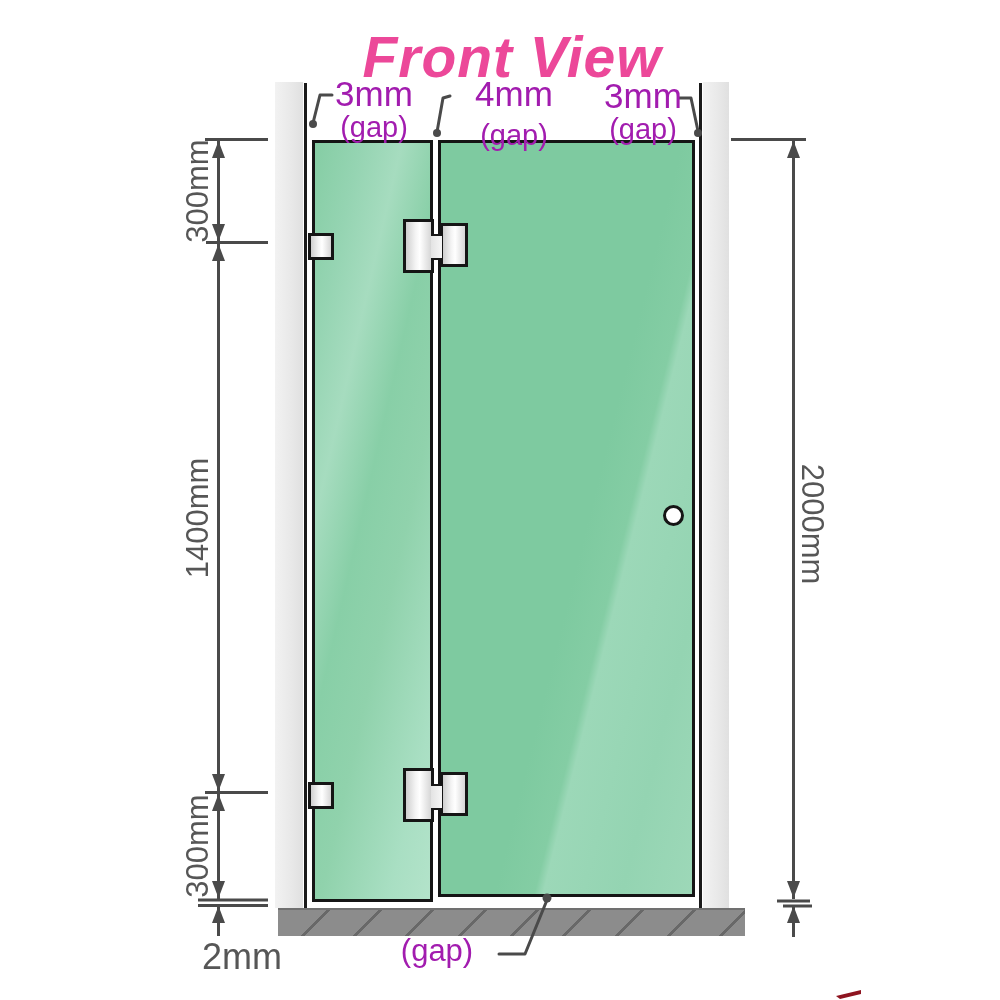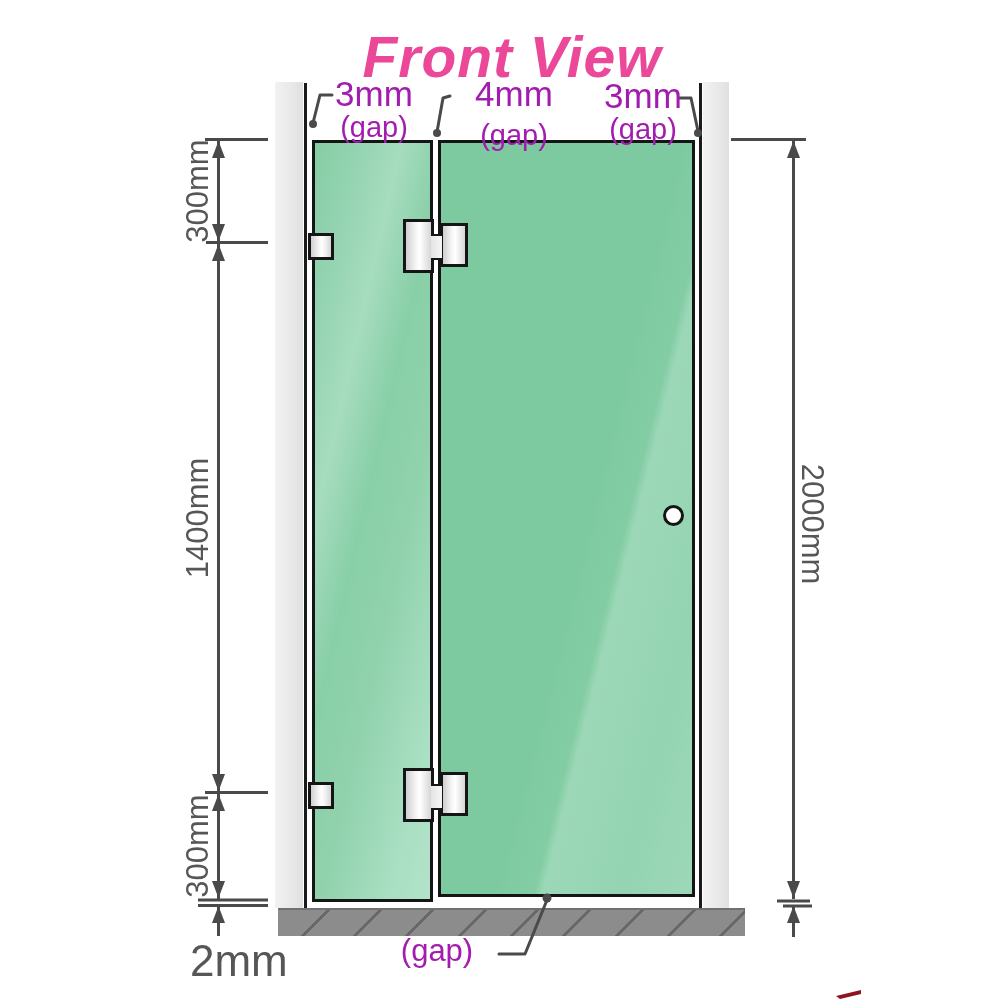"2mm" .small-dim { font-size: 44px -> 36px; text-align: left -> right }
